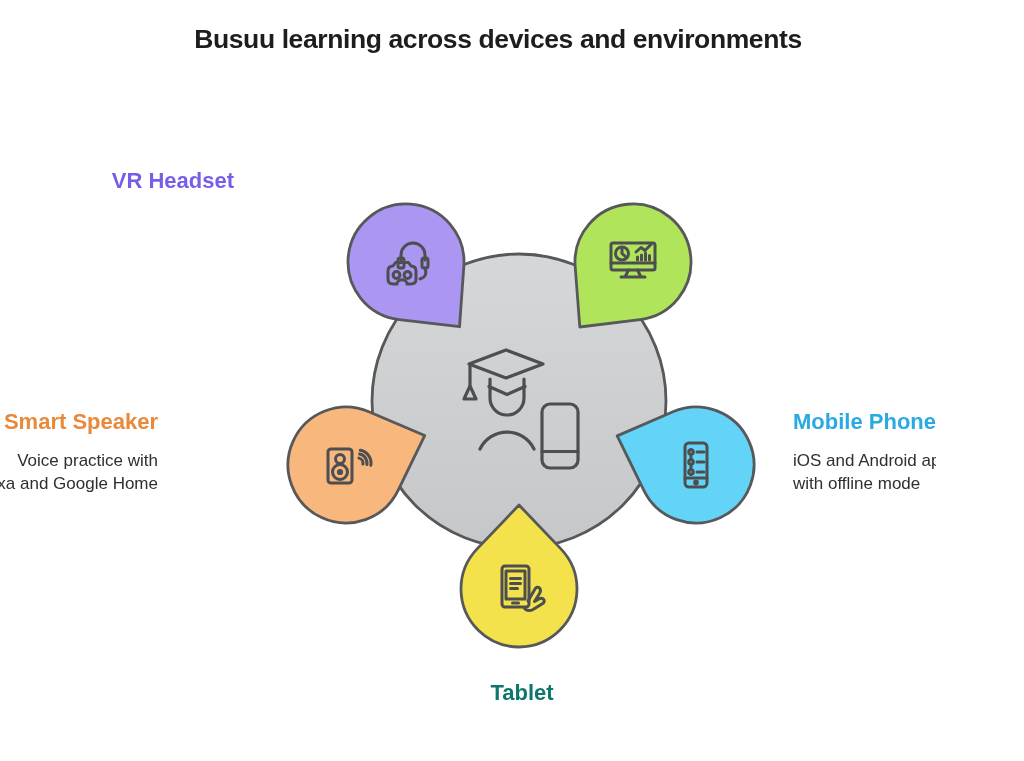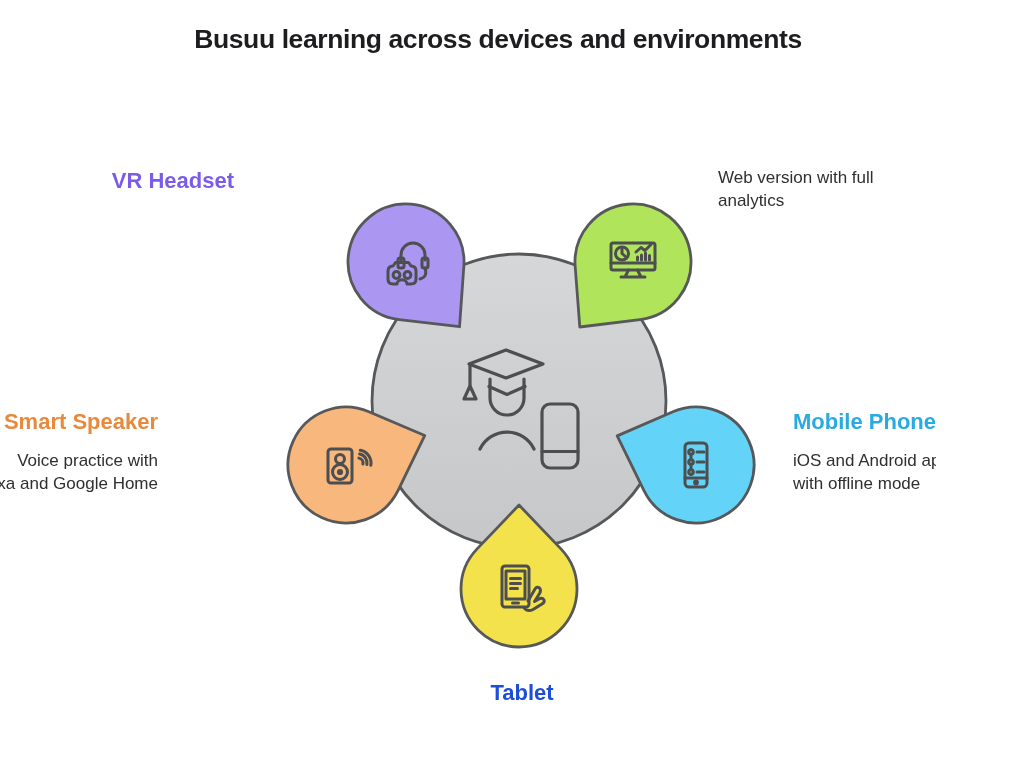"Web version with full" p { html: <p>Web version with full analytics</p> -> none }
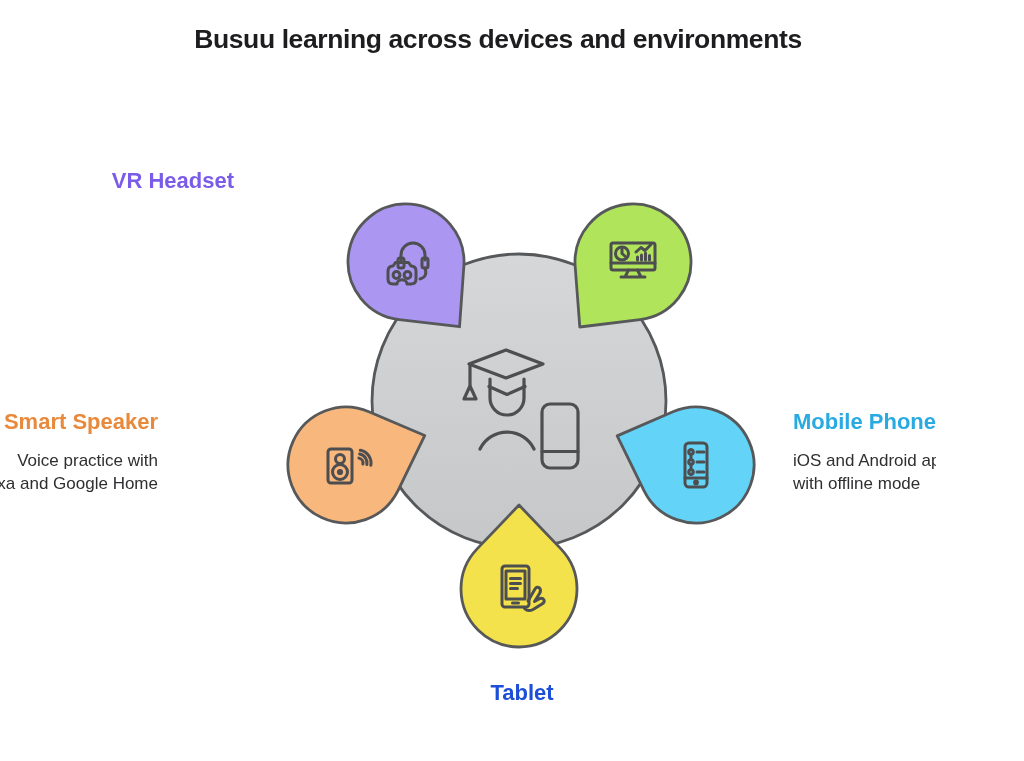"Tablet" h2 { color: #1d4ed8 -> #0f766e }
